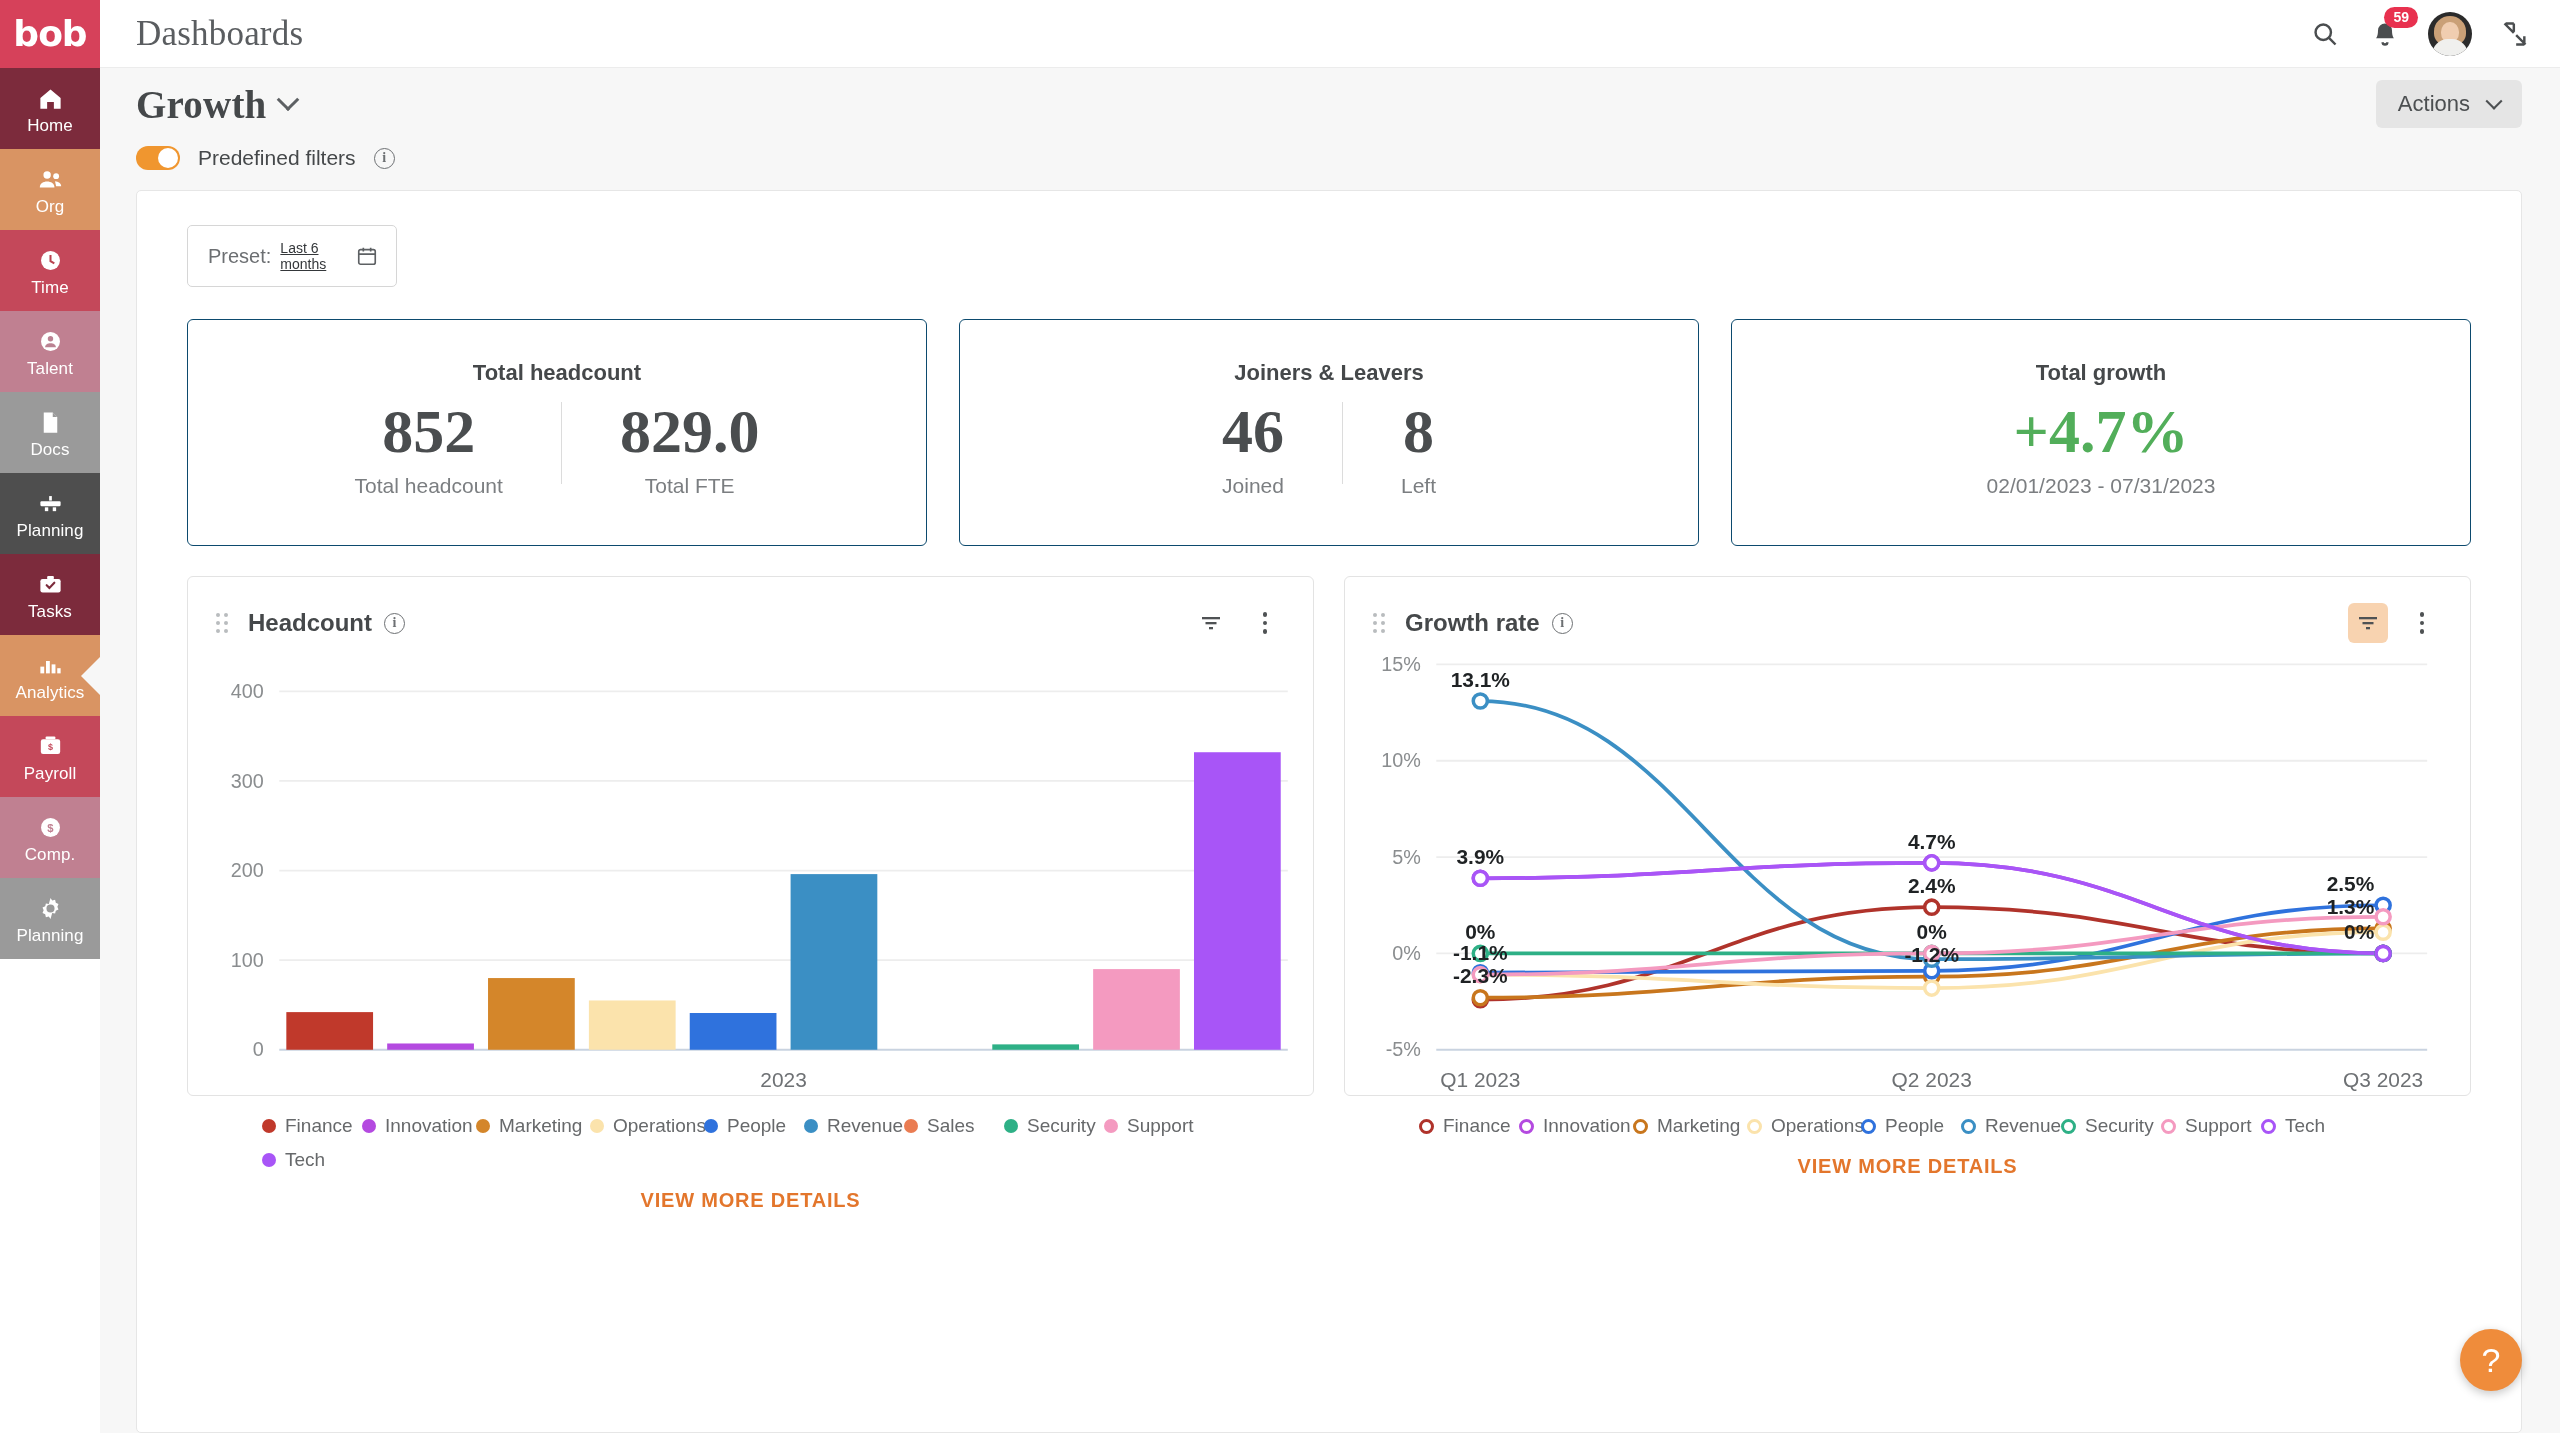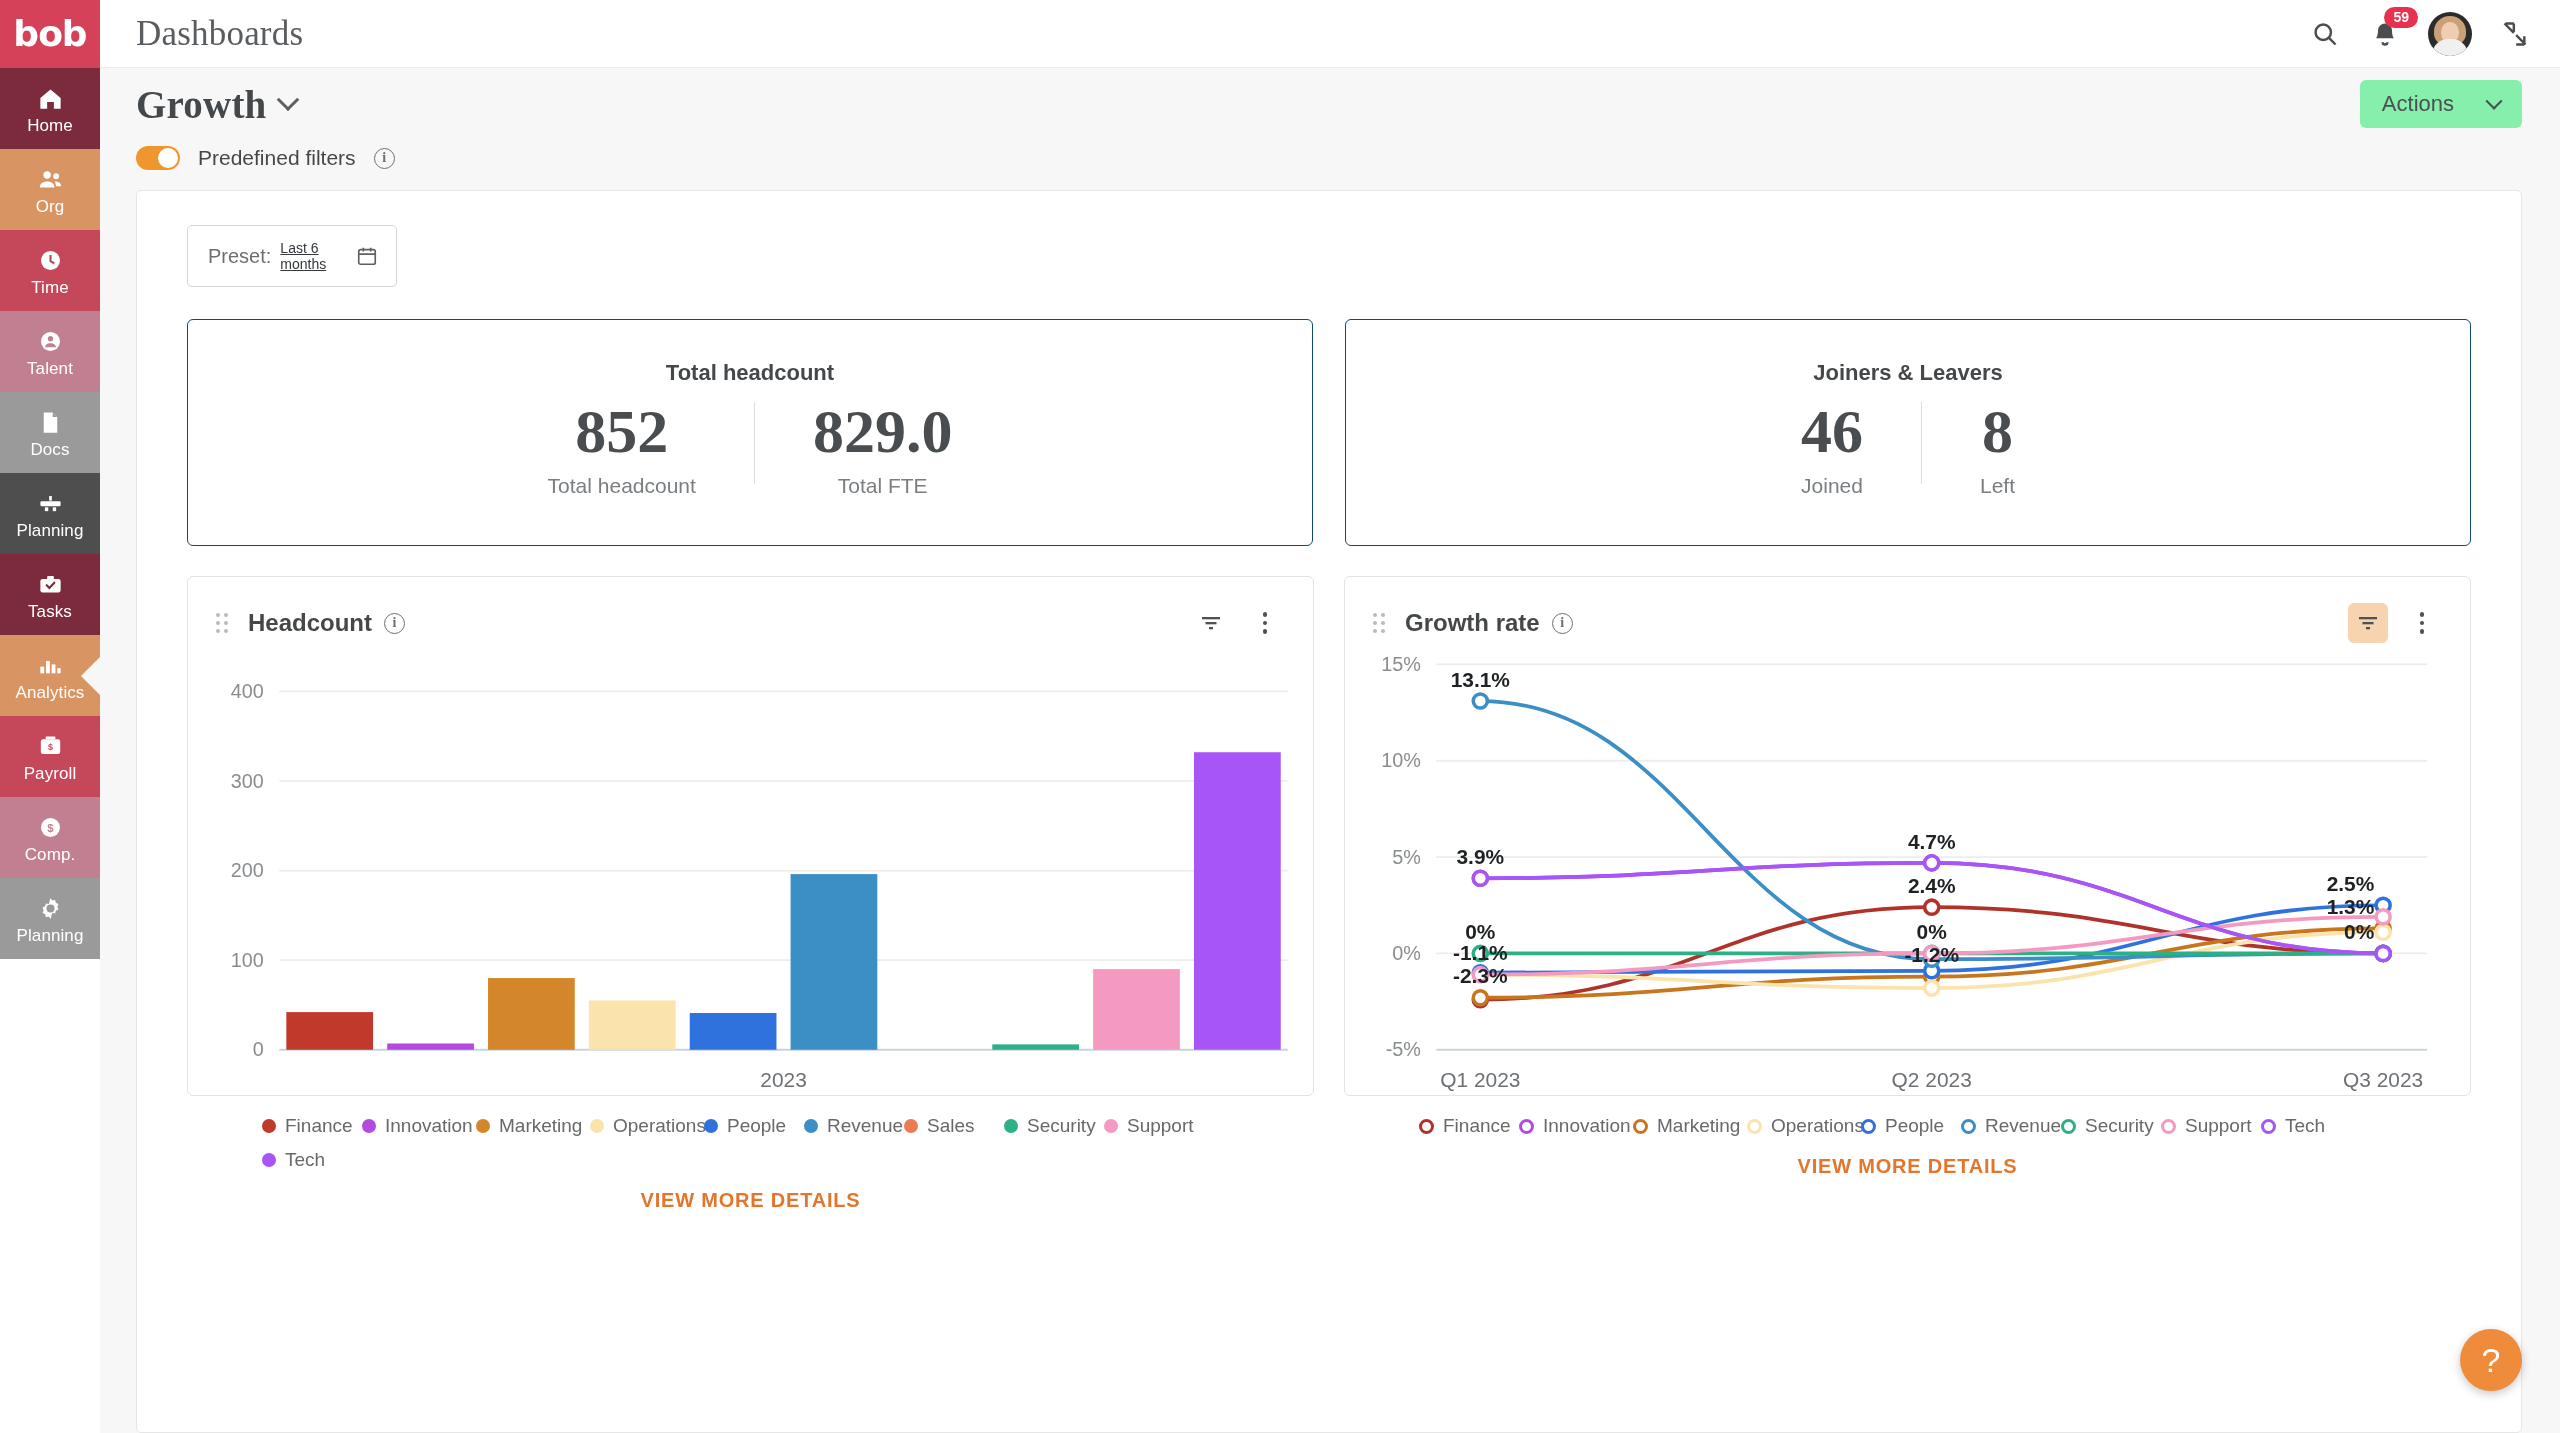"Actions" .actions-btn { background: #86efac -> #e5e5e5; gap: 34px -> 18px }
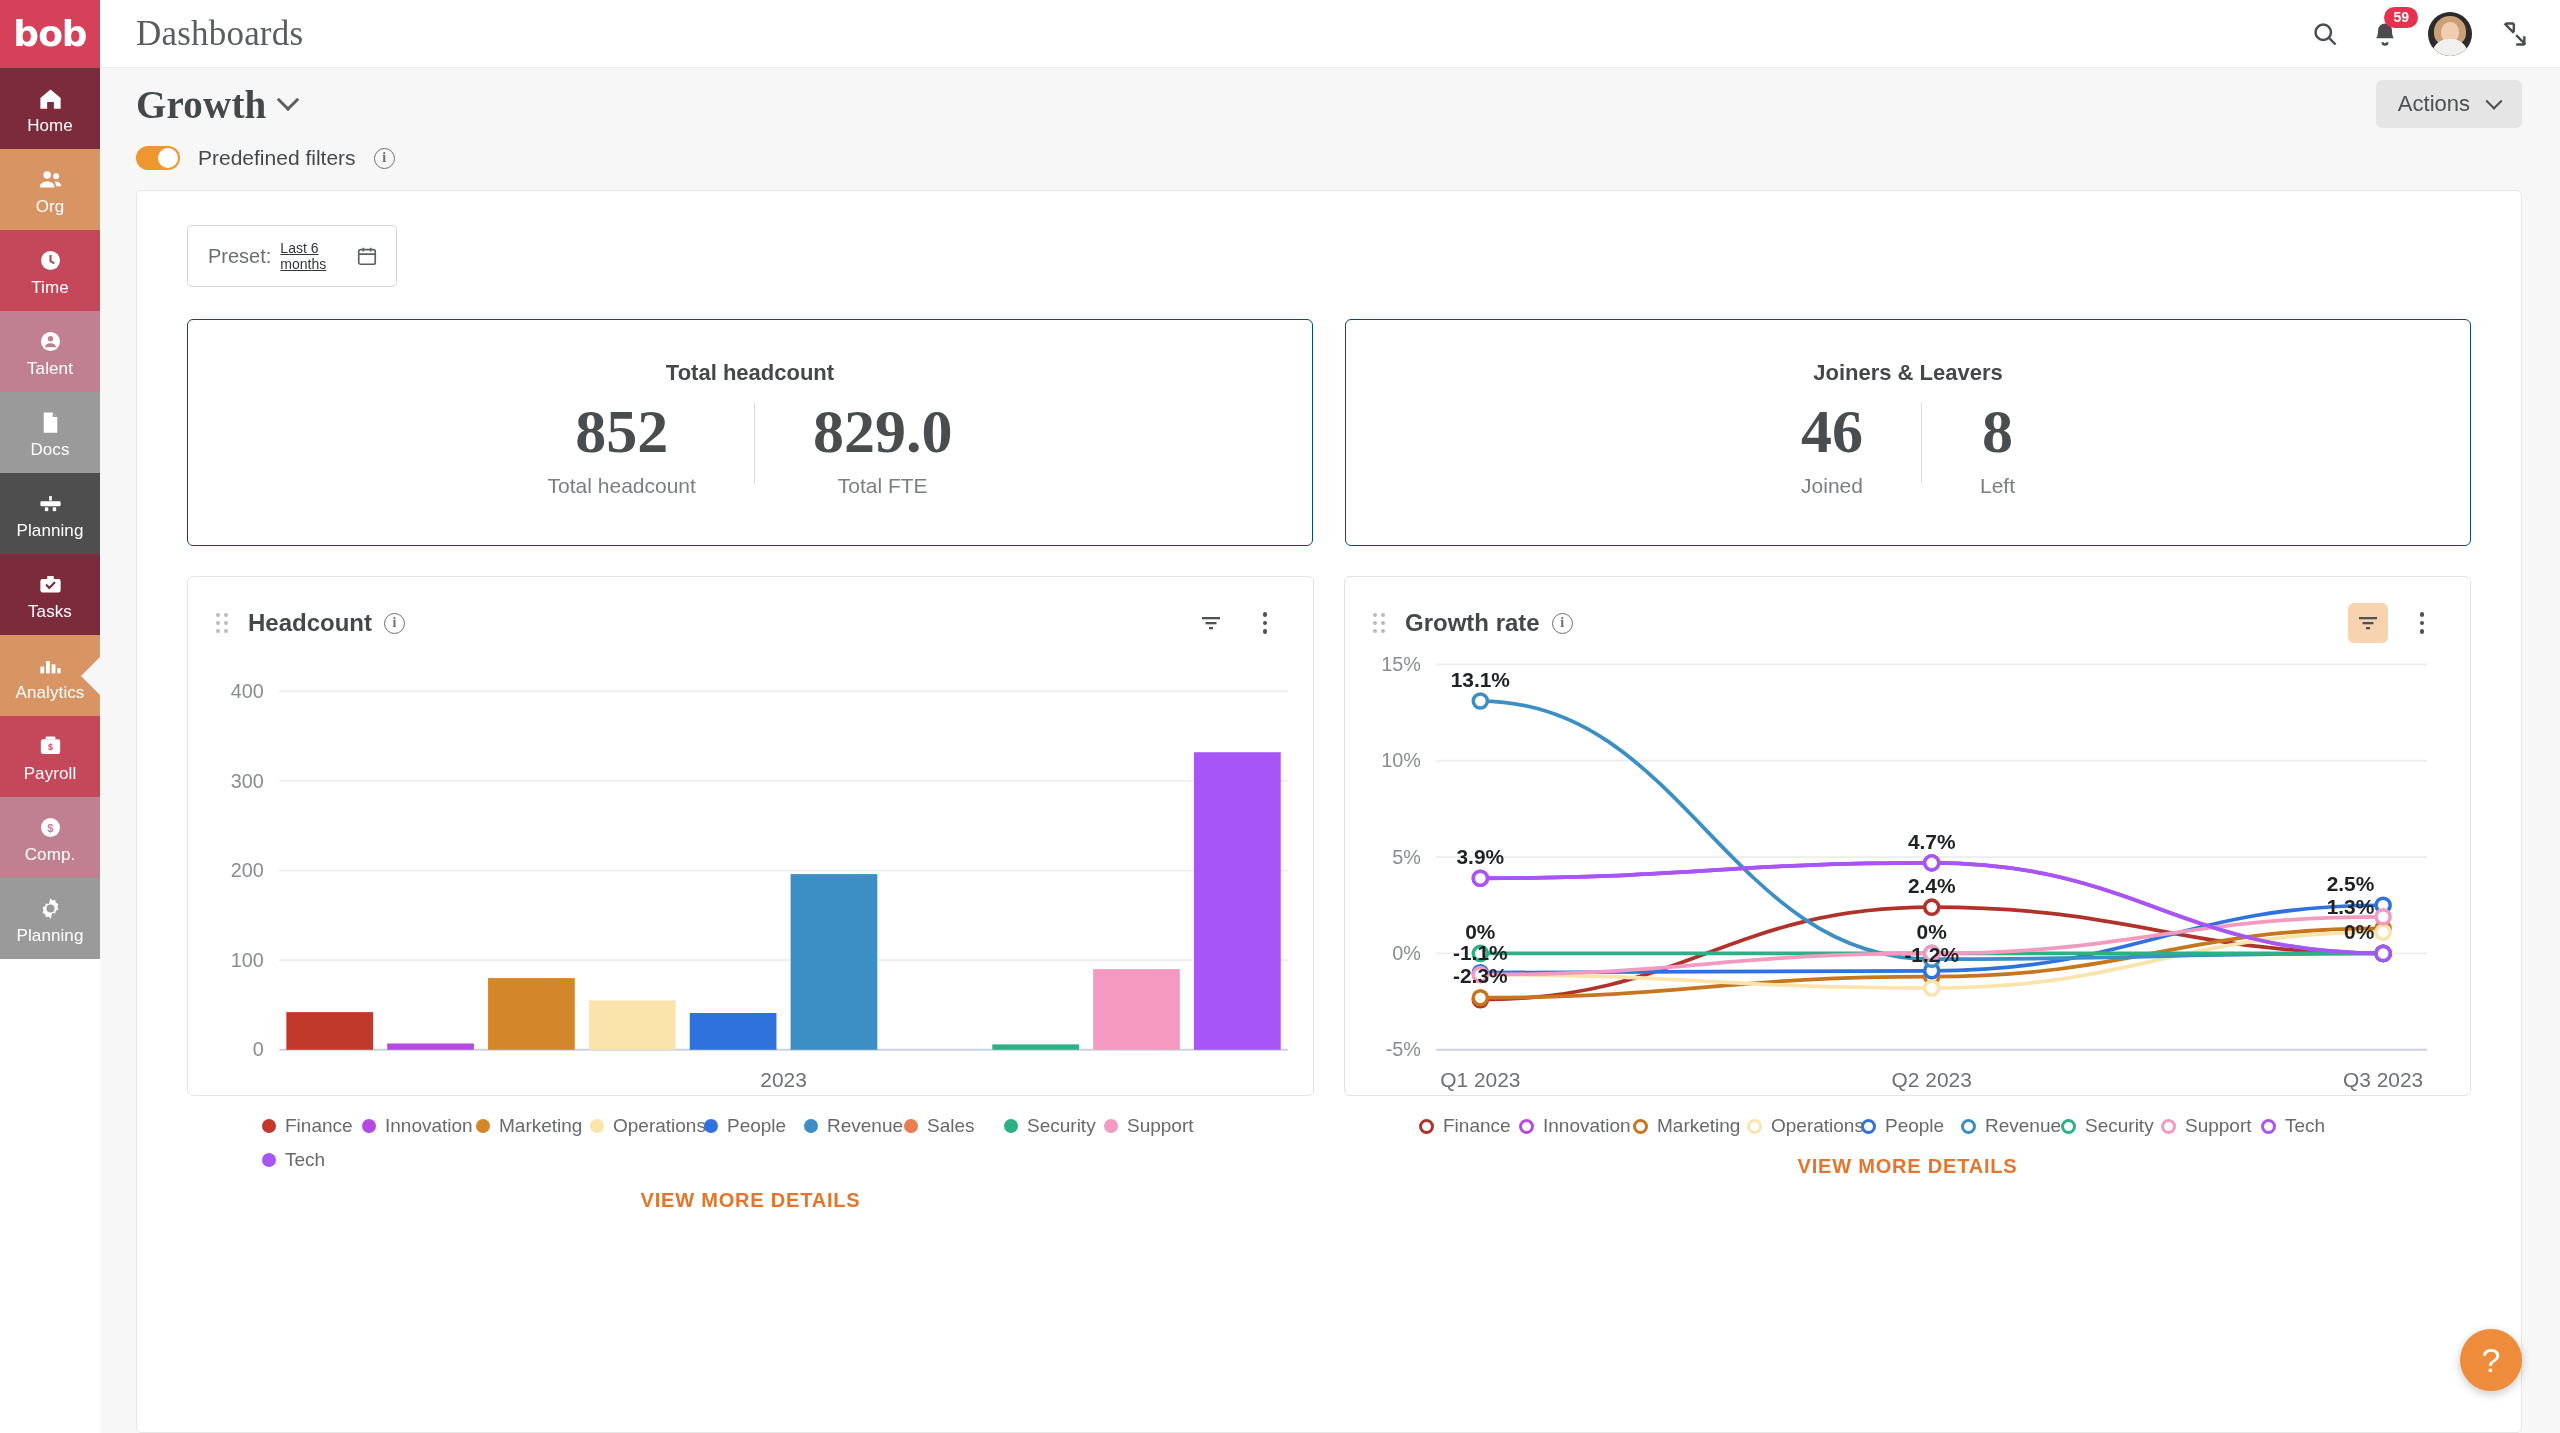"Total growth" div.kpi-card { html: none -> <div> <div>Total growth</div> <div> <div> <div>+4.7%</div> <div>02/01/2023 - 07/31/2023</div> </div> </div> </div> }
